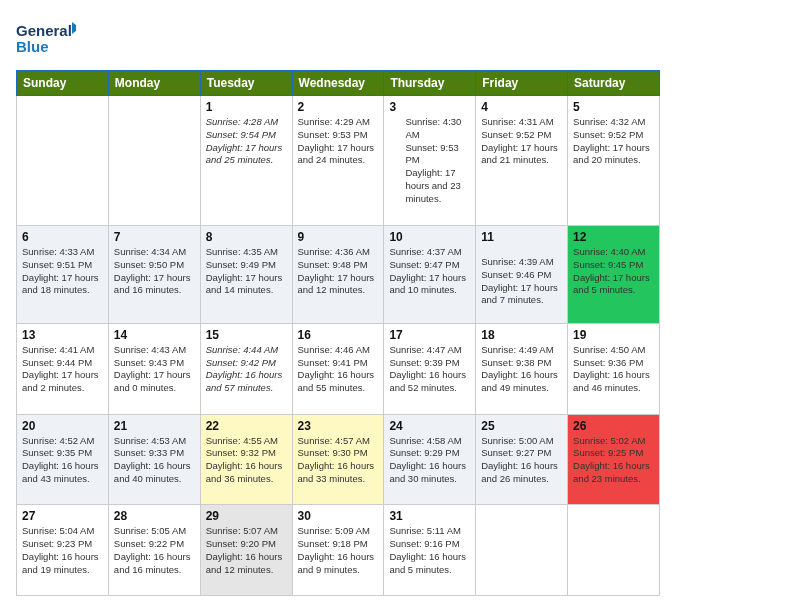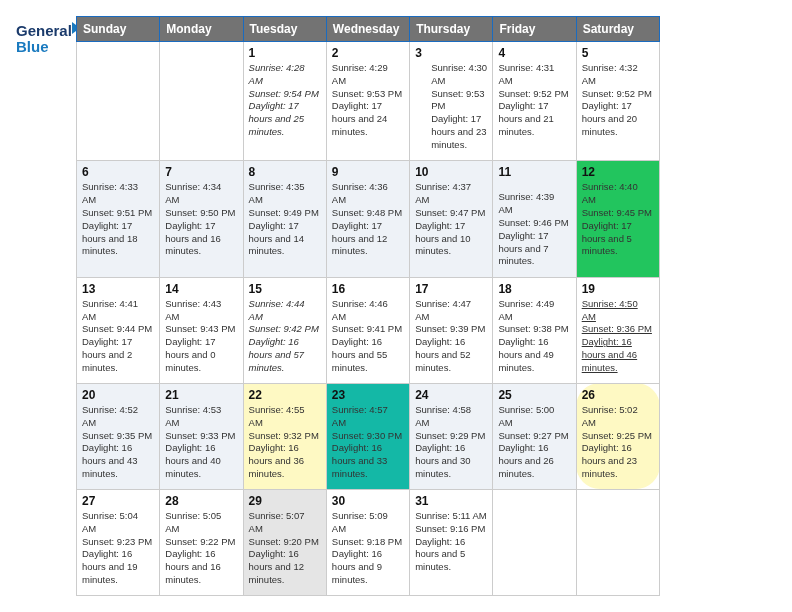"General" .page { flex-direction: none -> column }
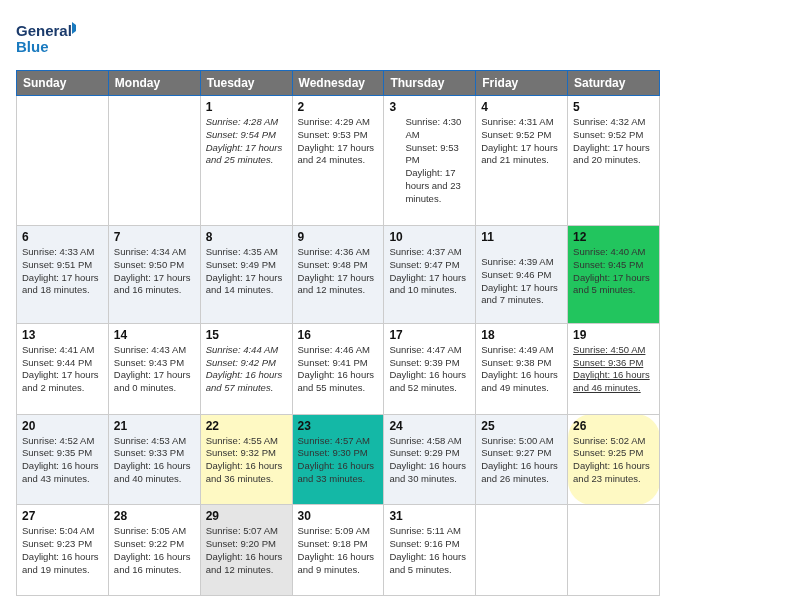"Sunday" .calendar thead tr th { background: #737373 -> #4d7c0f }
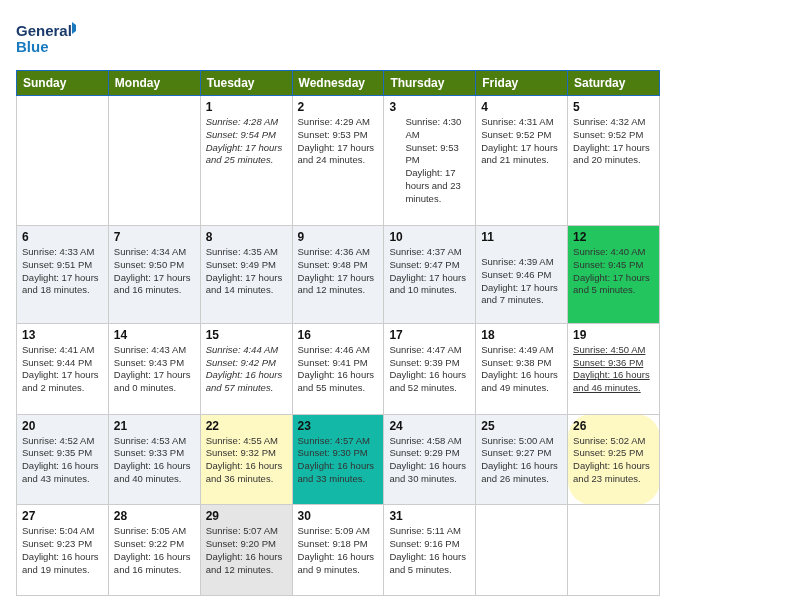"Sunrise: 4:50 AM" div.day-info { text-decoration: underline -> none }
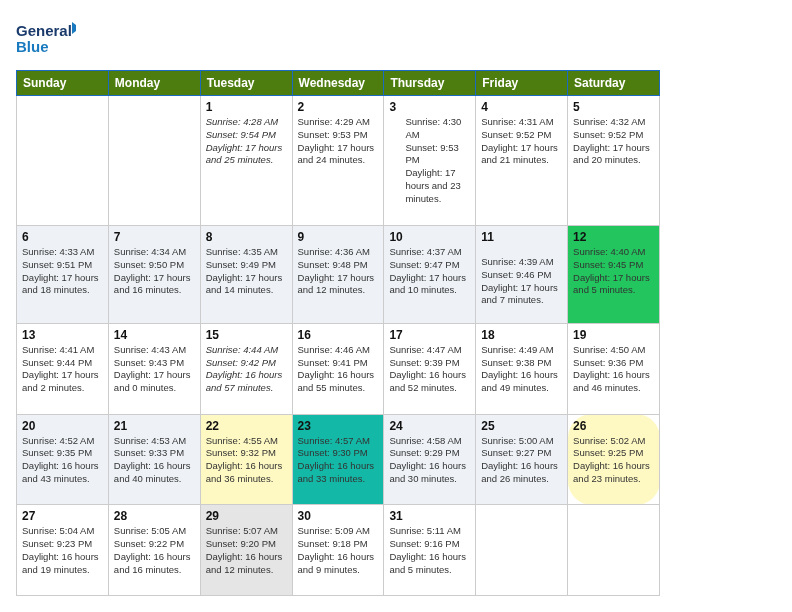"23" td { background: #14b8a6 -> #fef9c3 }
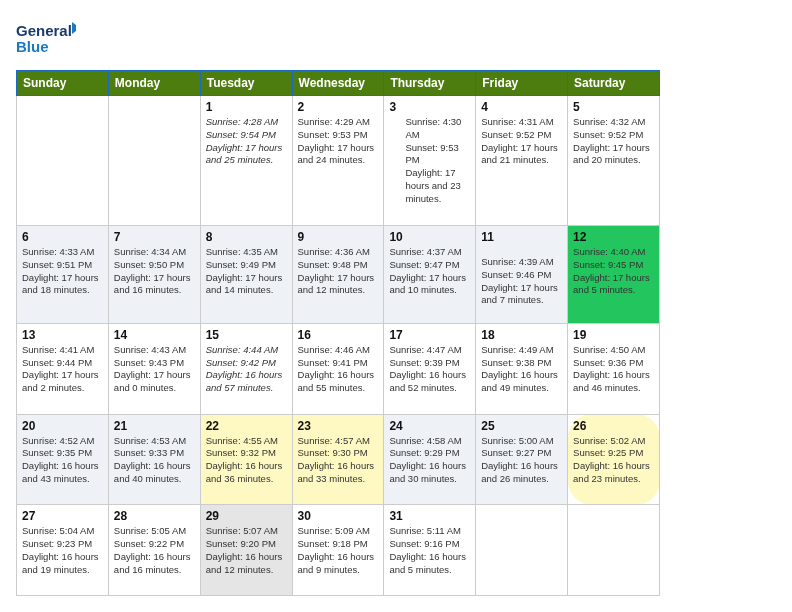"26" td { background: #fef9c3 -> #ef4444; border-radius: 24px -> none }
